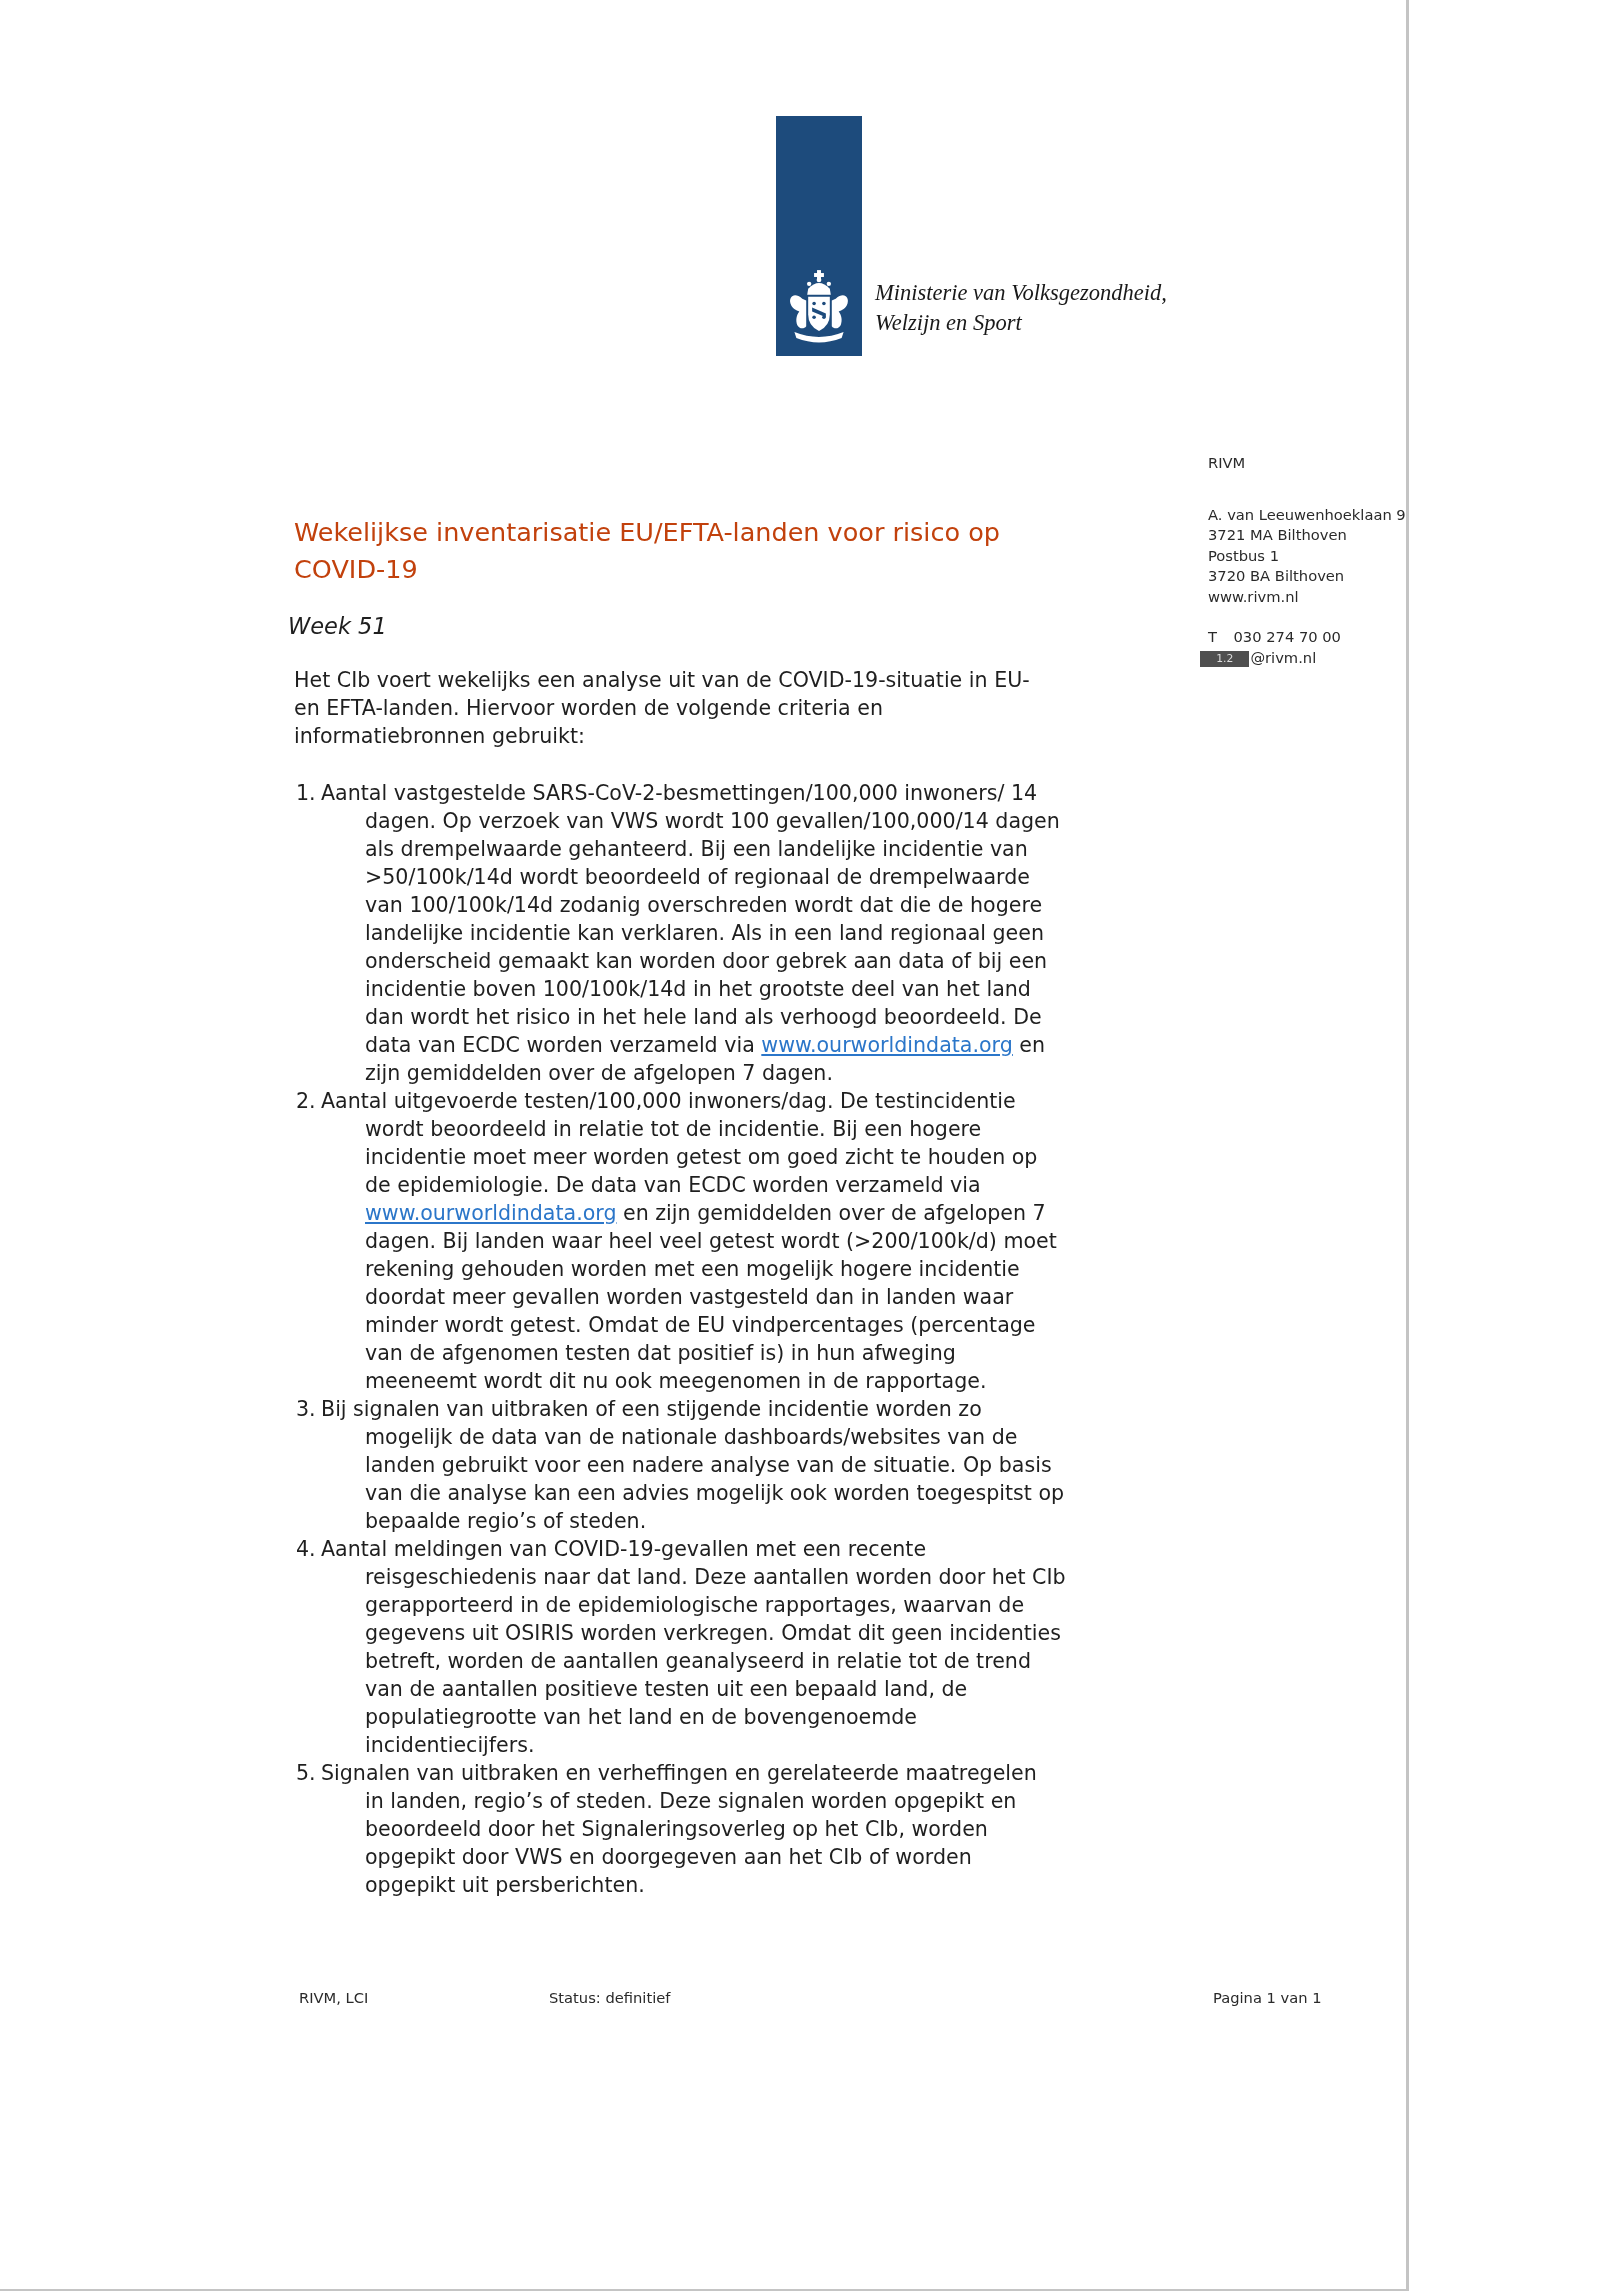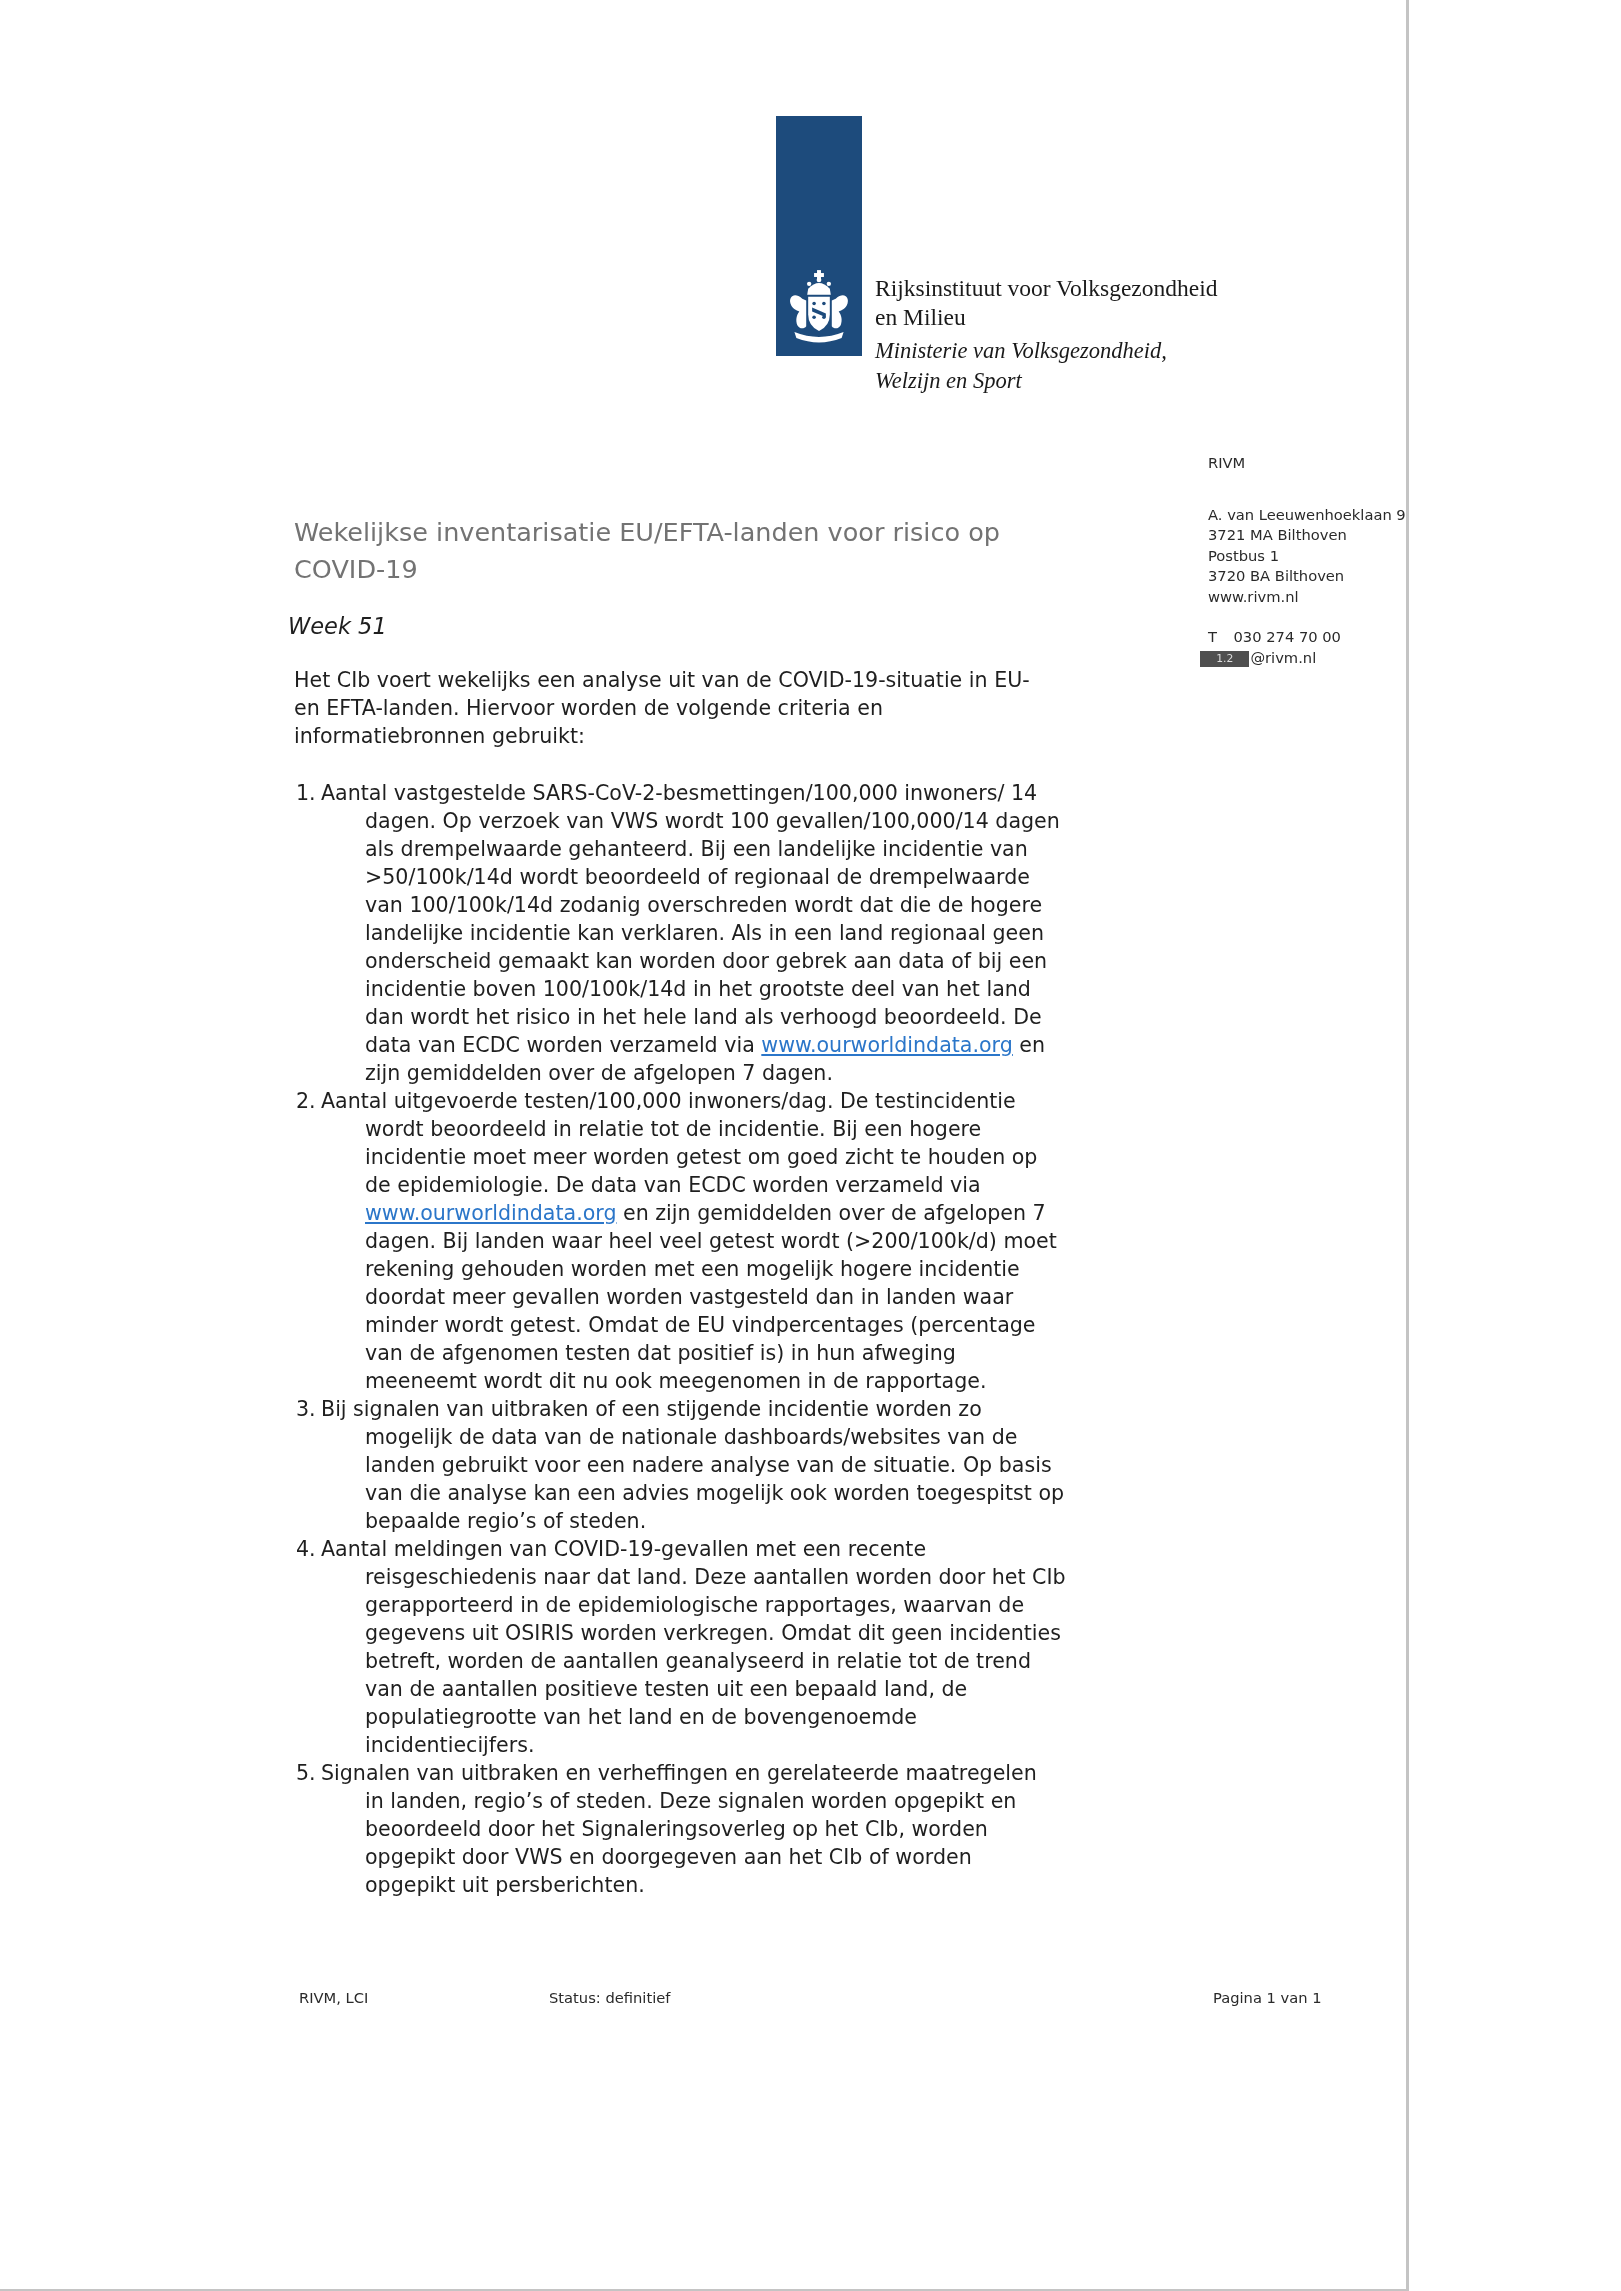"Rijksinstituut voor Volksgezondheid" div.logo-org { html: <div>Rijksinstituut voor Volksgezondheid en Milieu</div> -> none }
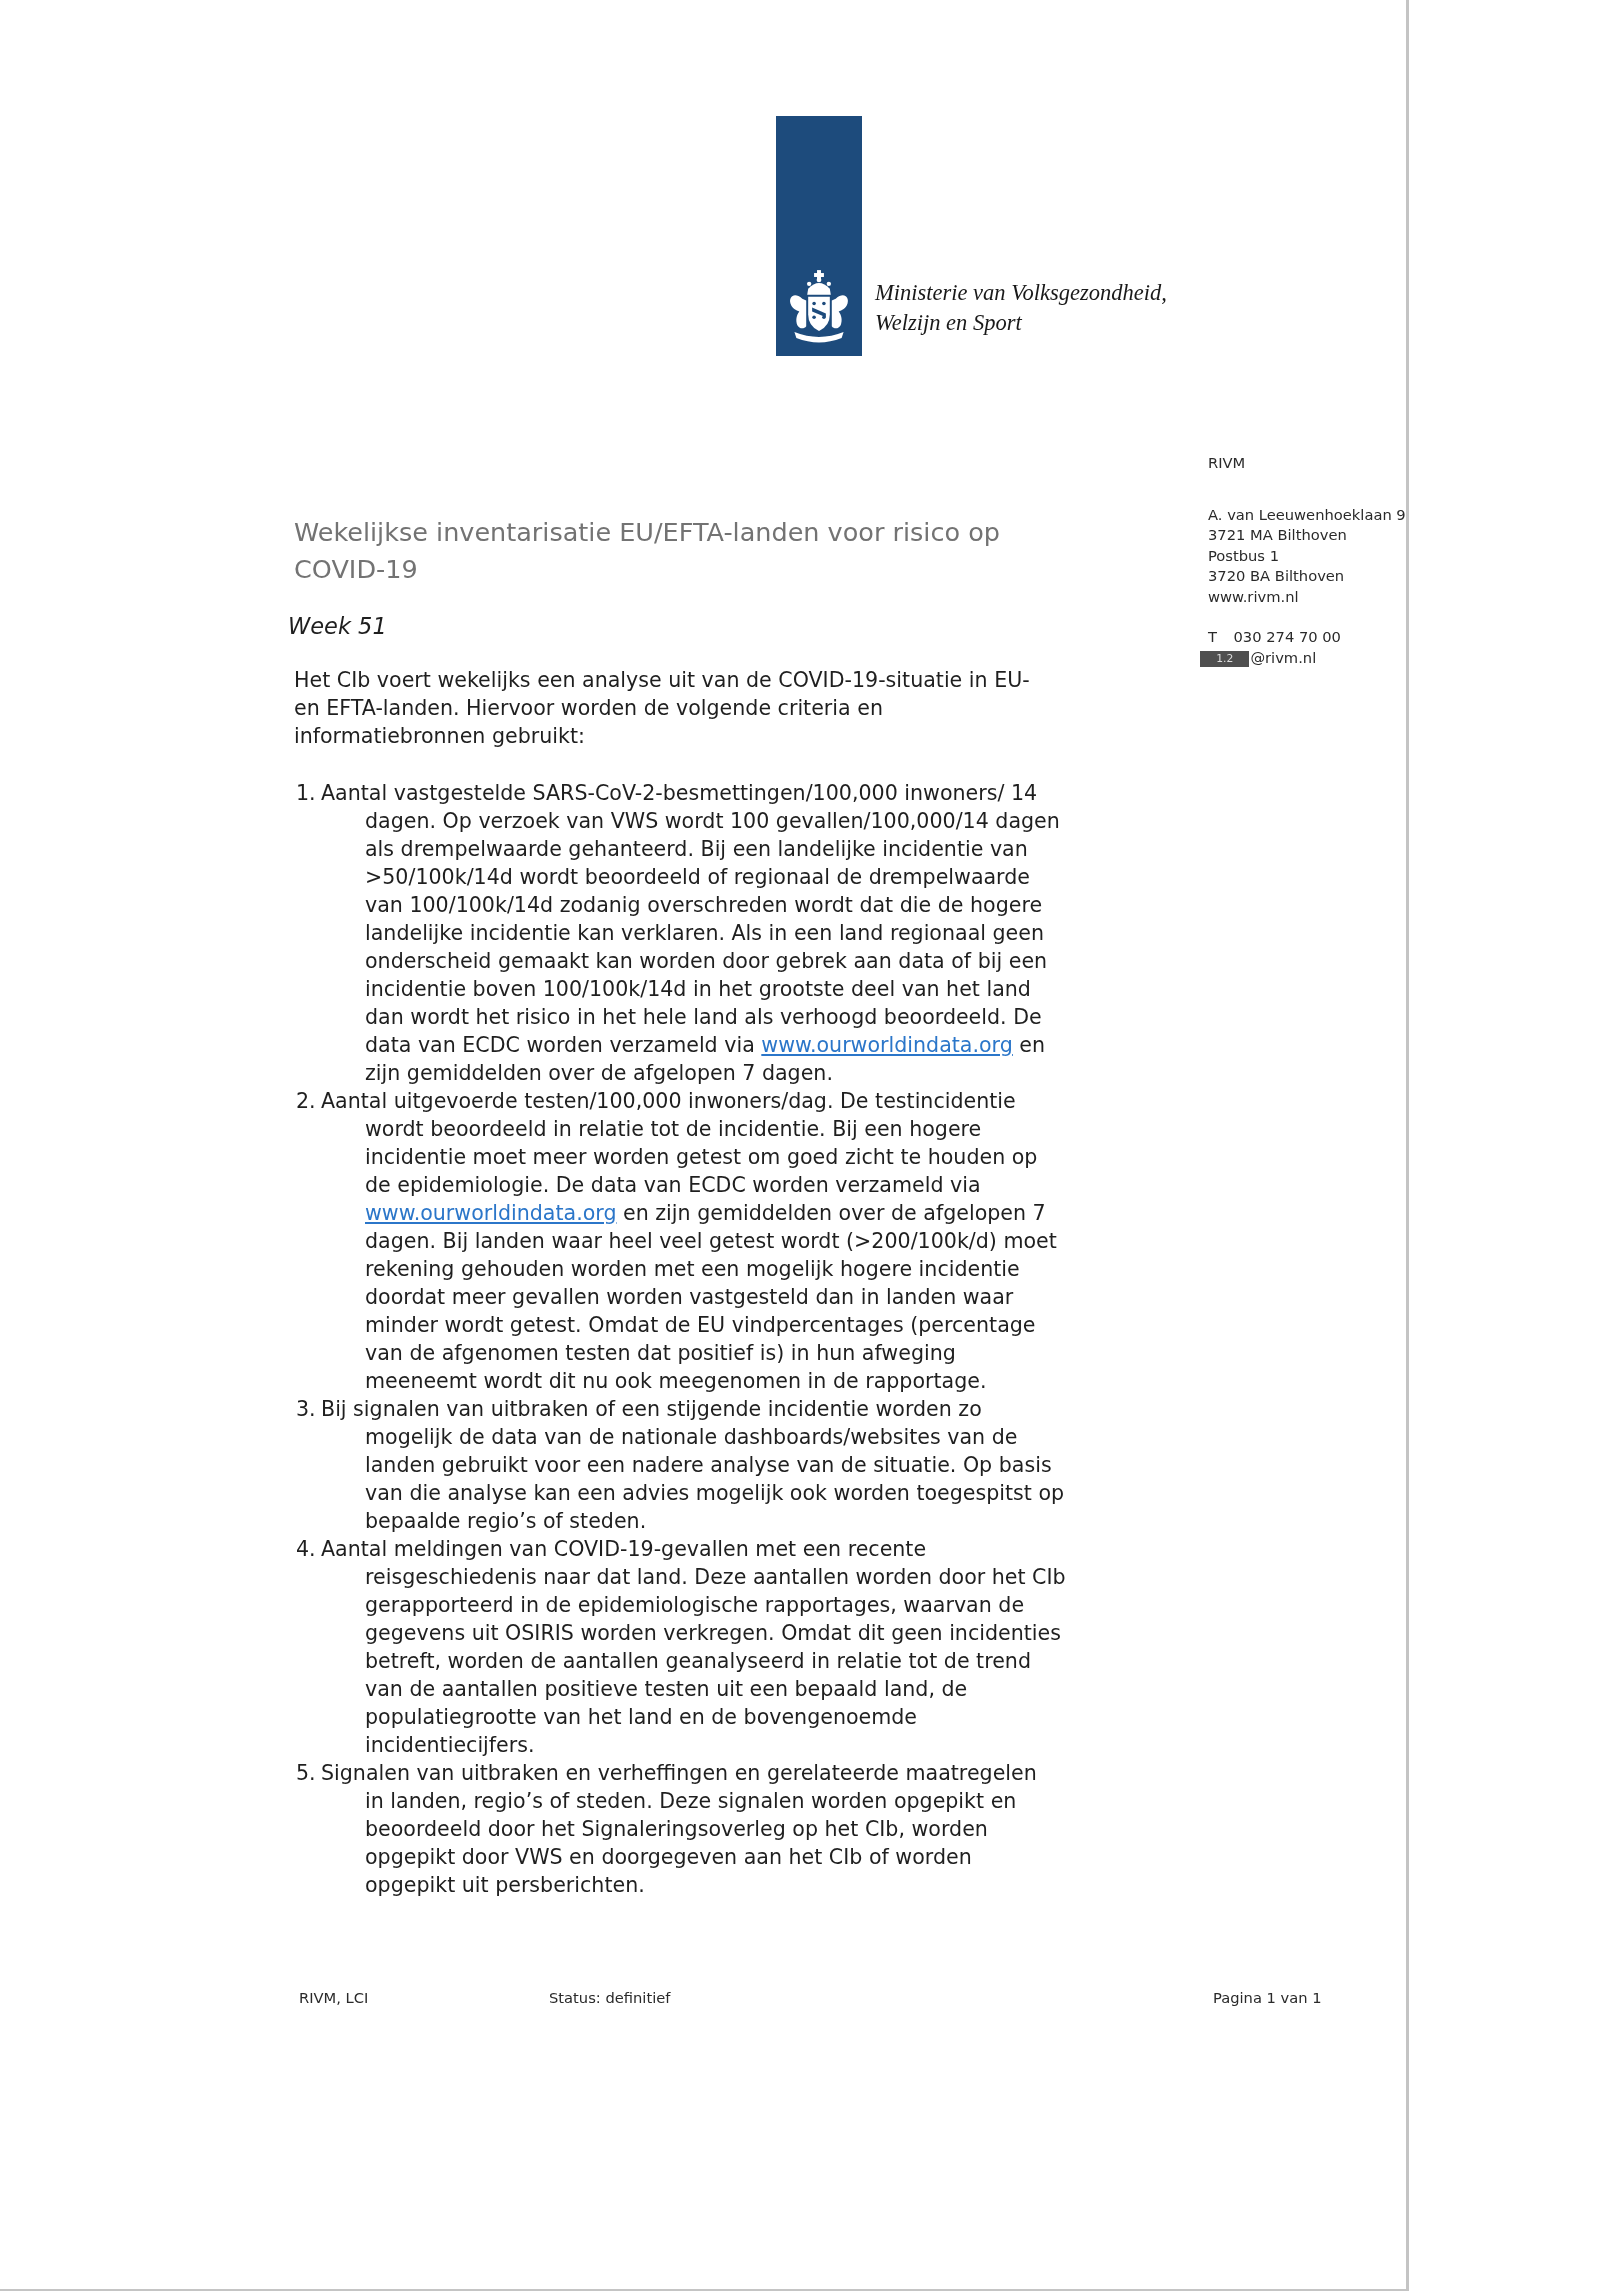"Wekelijkse inventarisatie EU/EFTA-landen" .main-title { color: #737373 -> #c2410c }
